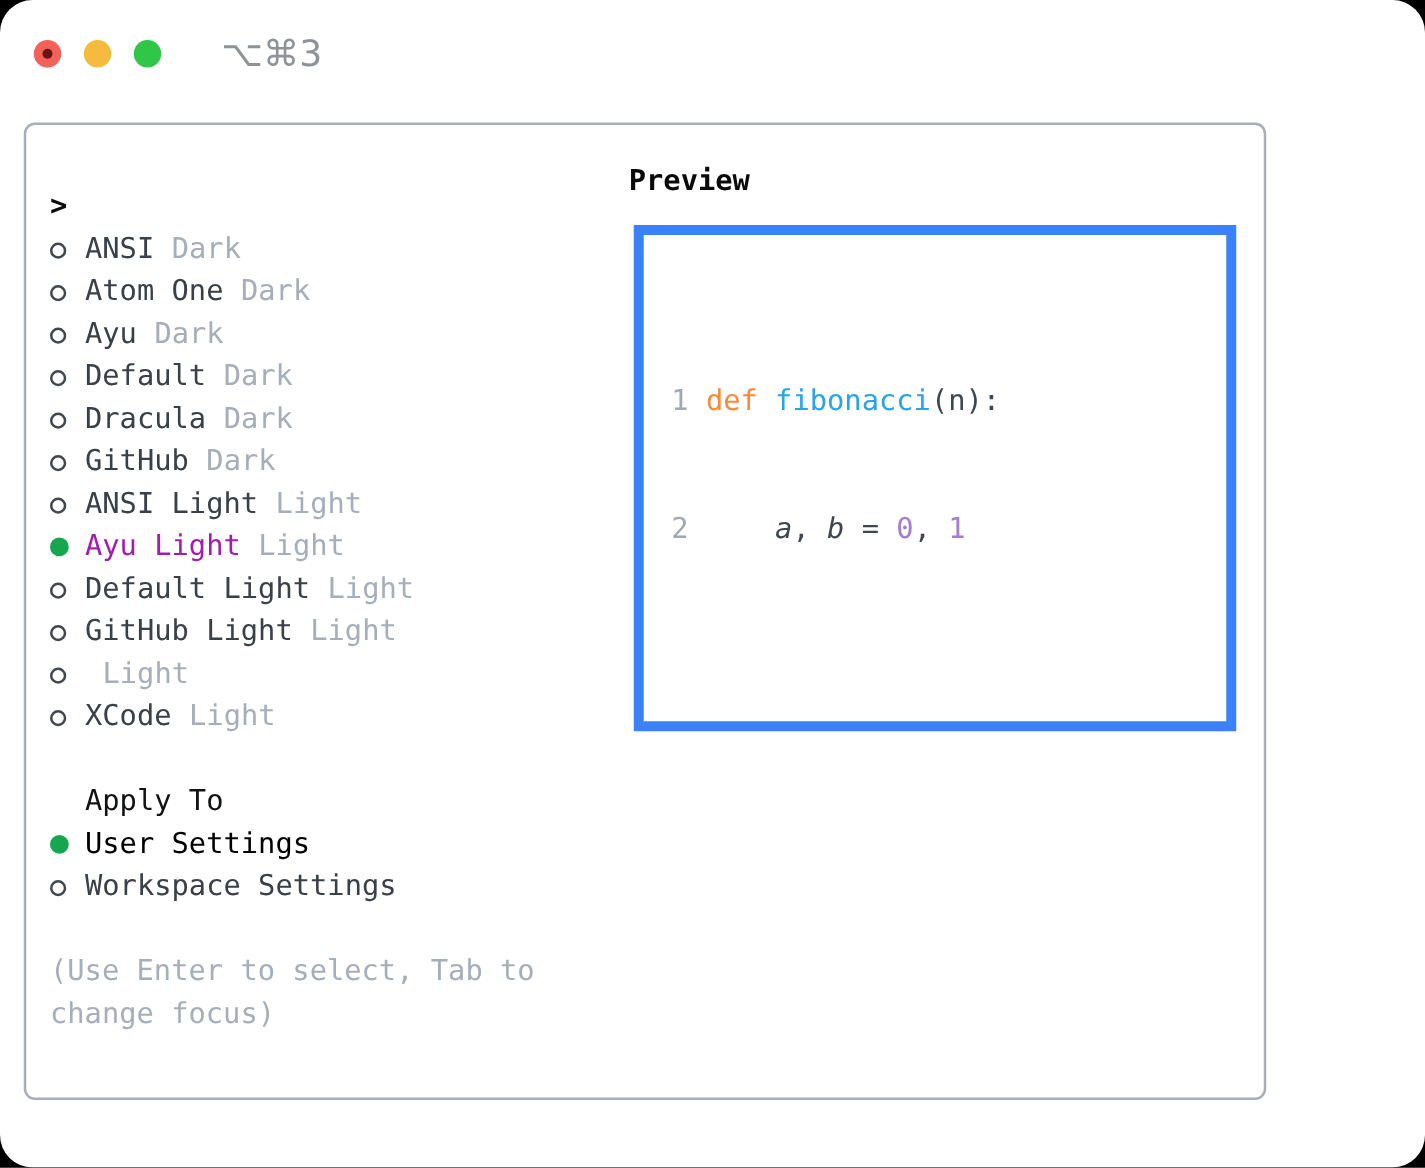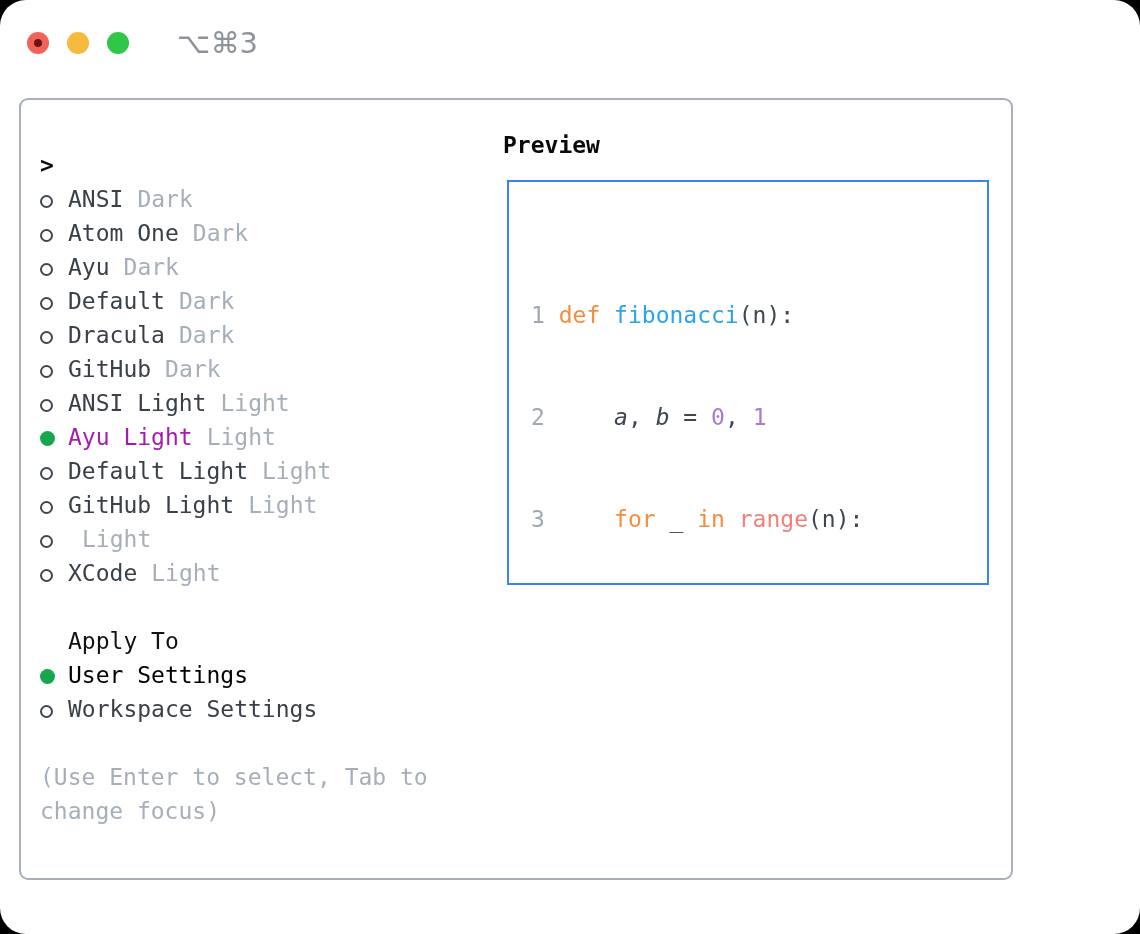"1 def fibonacci(n):" .preview-box { border: 2px solid #3b82f6 -> 8px solid #3b82f6 }
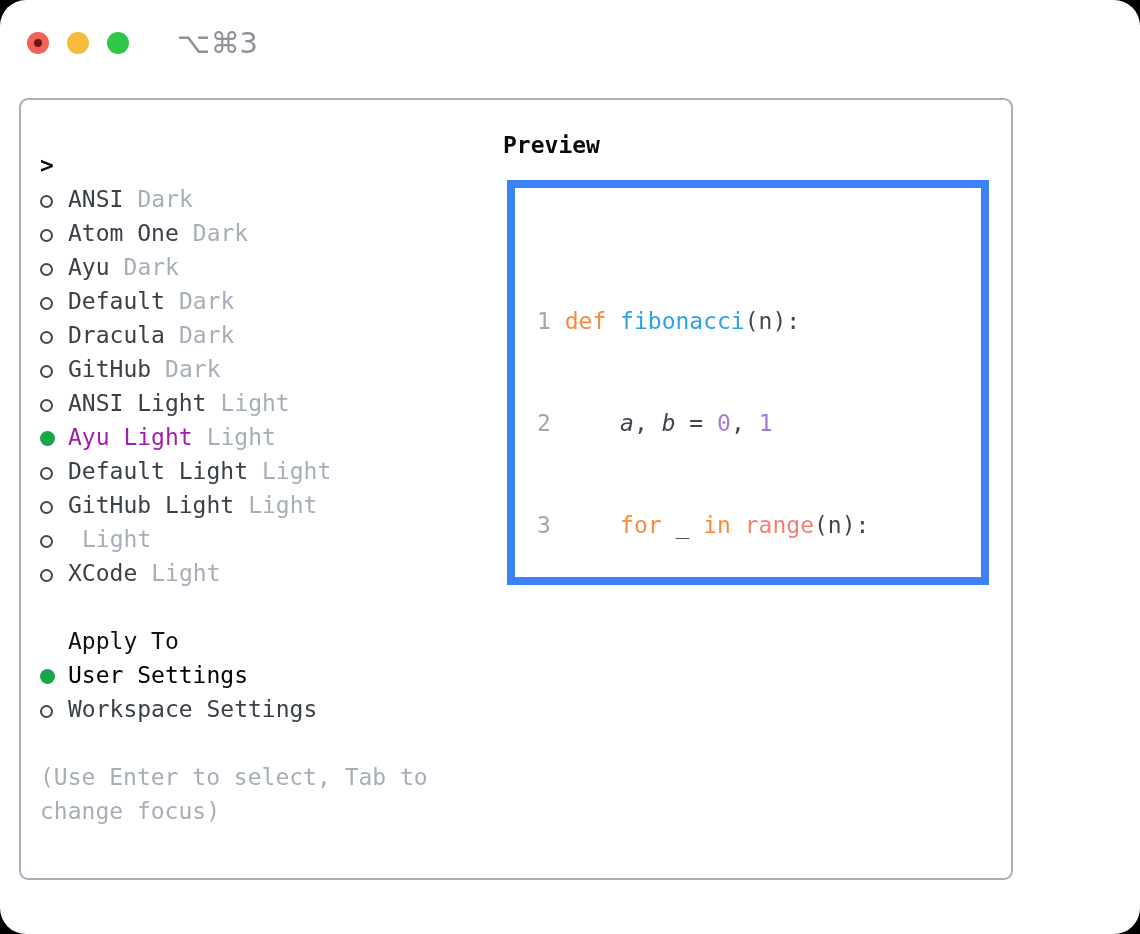"3 for _ in range(n):" div.code-line { html: <div><span>3 </span><span> </span><span>for</span><span> _ </span><span>in</span><span> </span><span>range</span><span>(n):</span></div> -> none }
